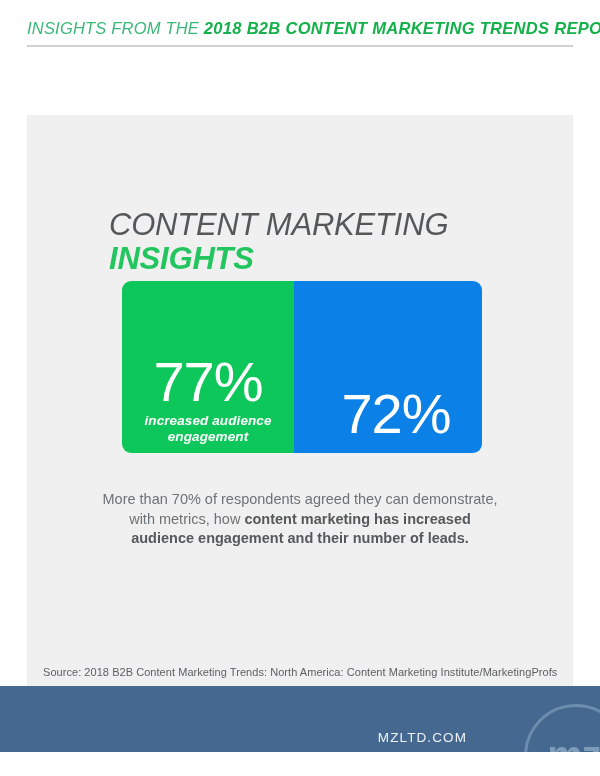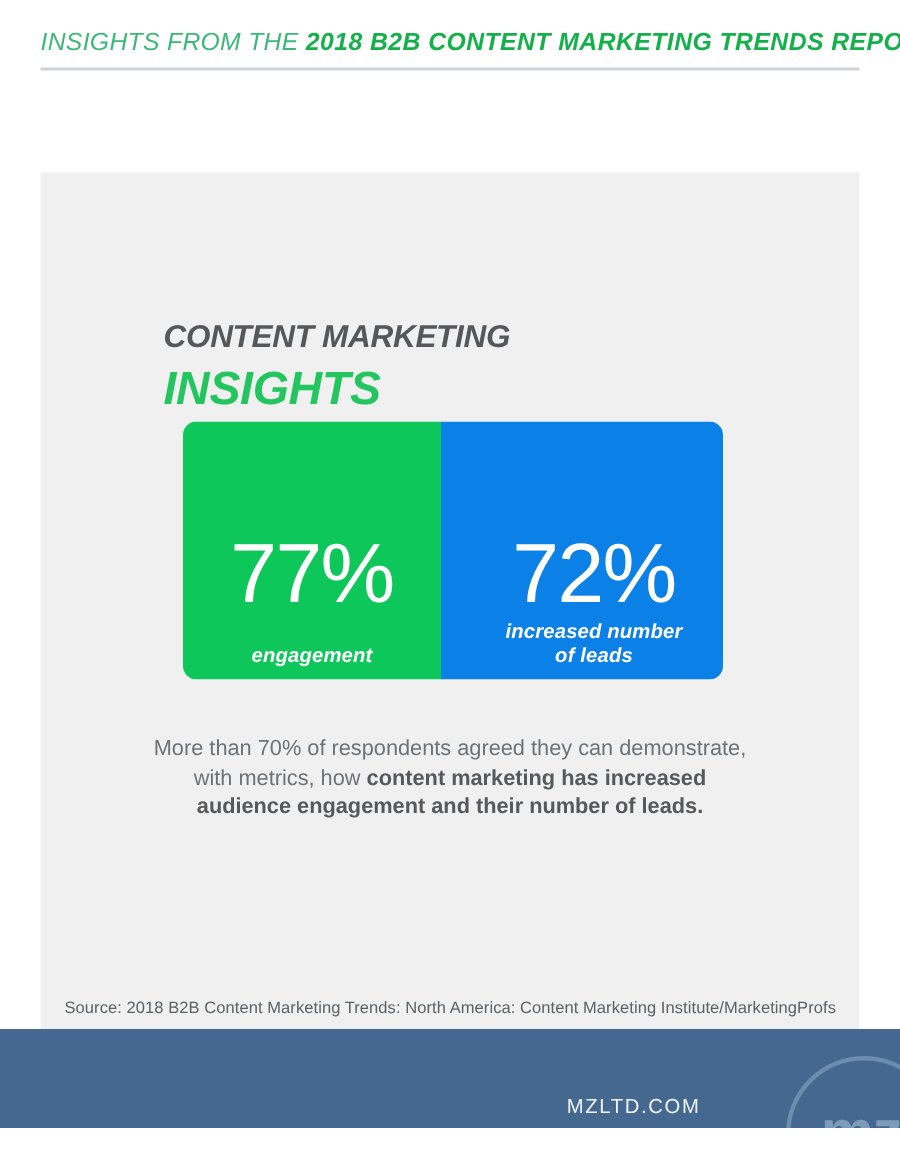"CONTENT MARKETING" .title-main { font-size: 21px -> 31px; font-weight: bold -> normal }
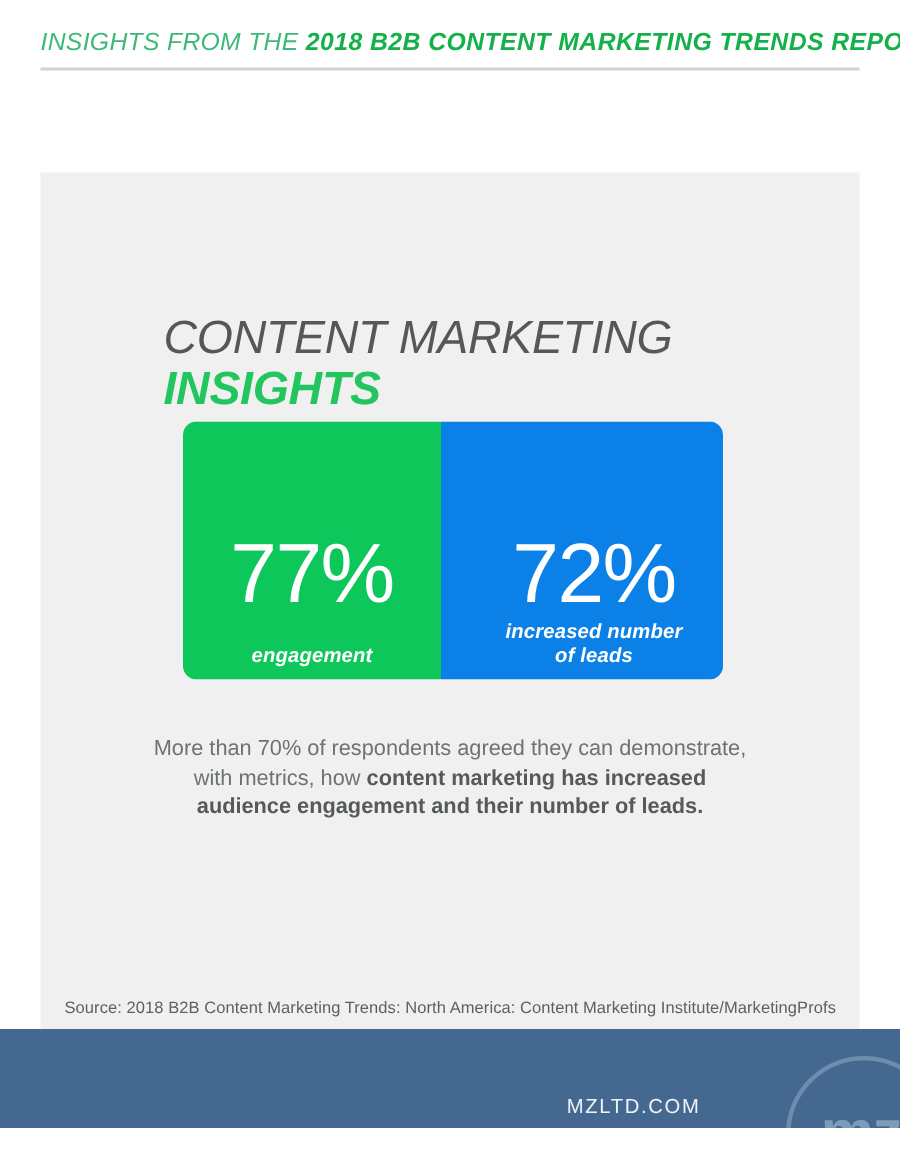"increased audience" span { html: none -> <span>increased audience</span> }
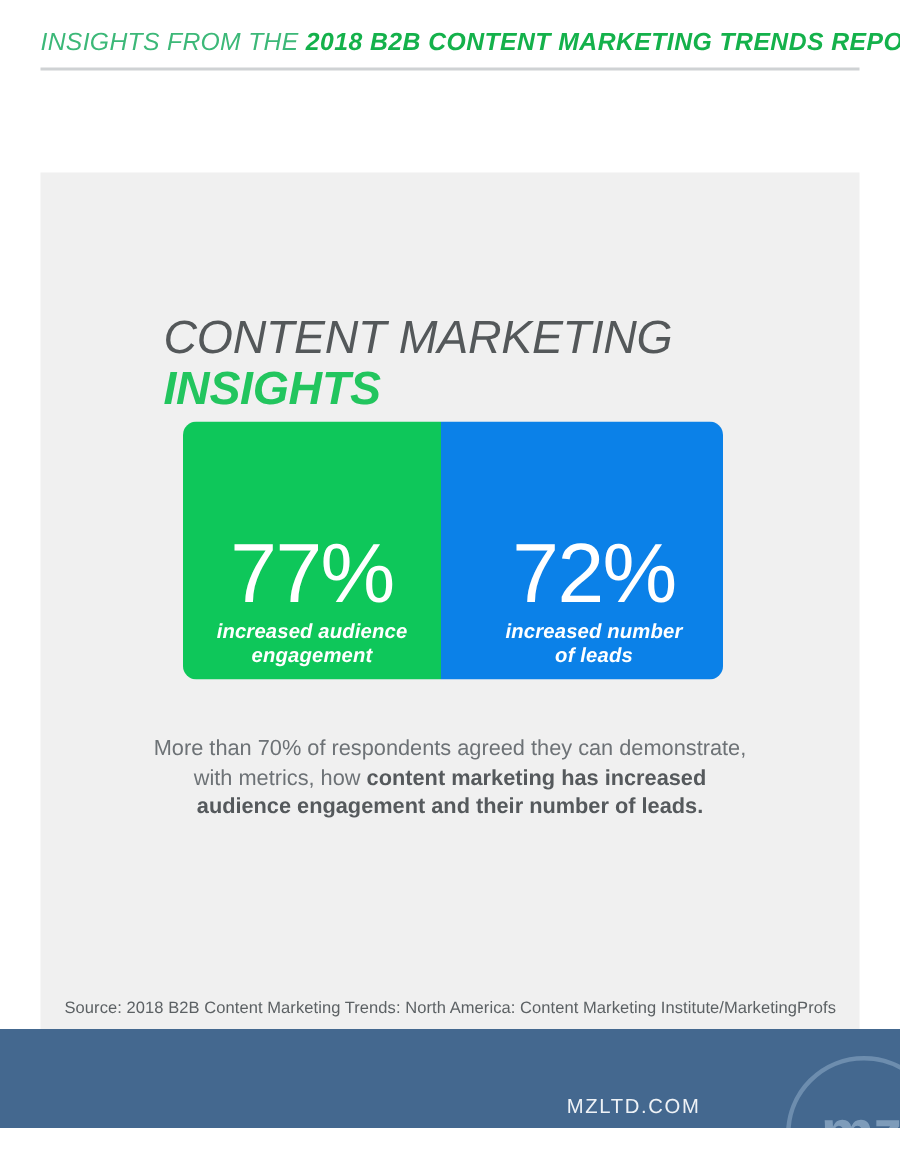"increased number" div.stat-caption { html: <div> <span>increased number</span><br> <span>of leads</span> </div> -> none }
